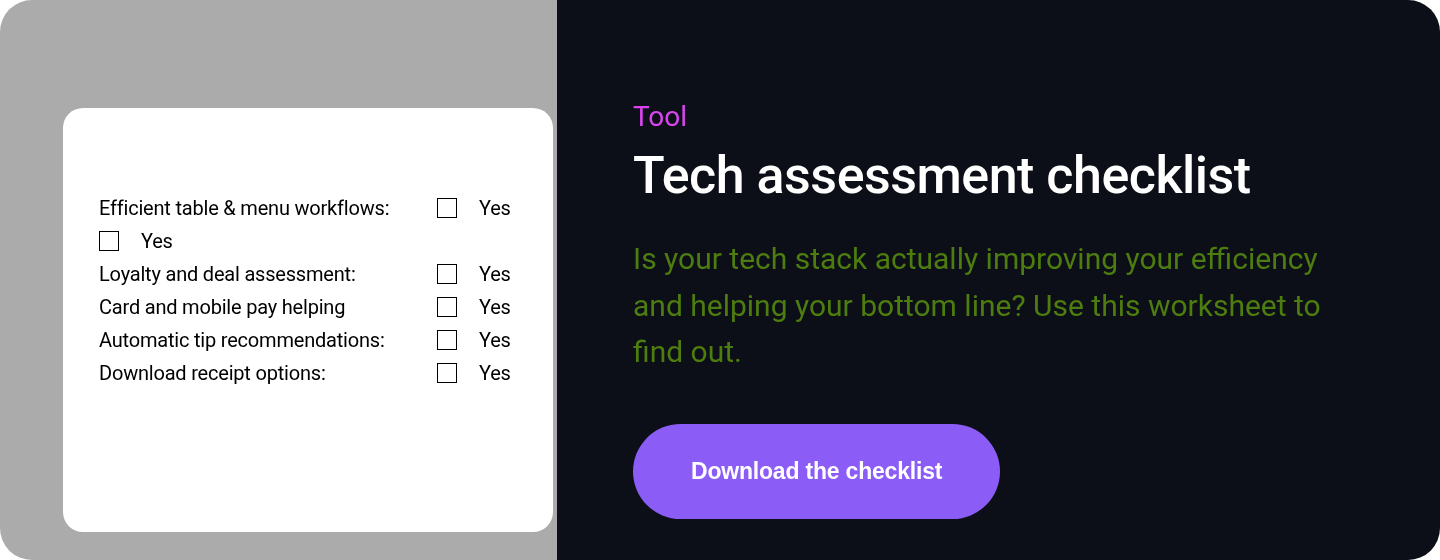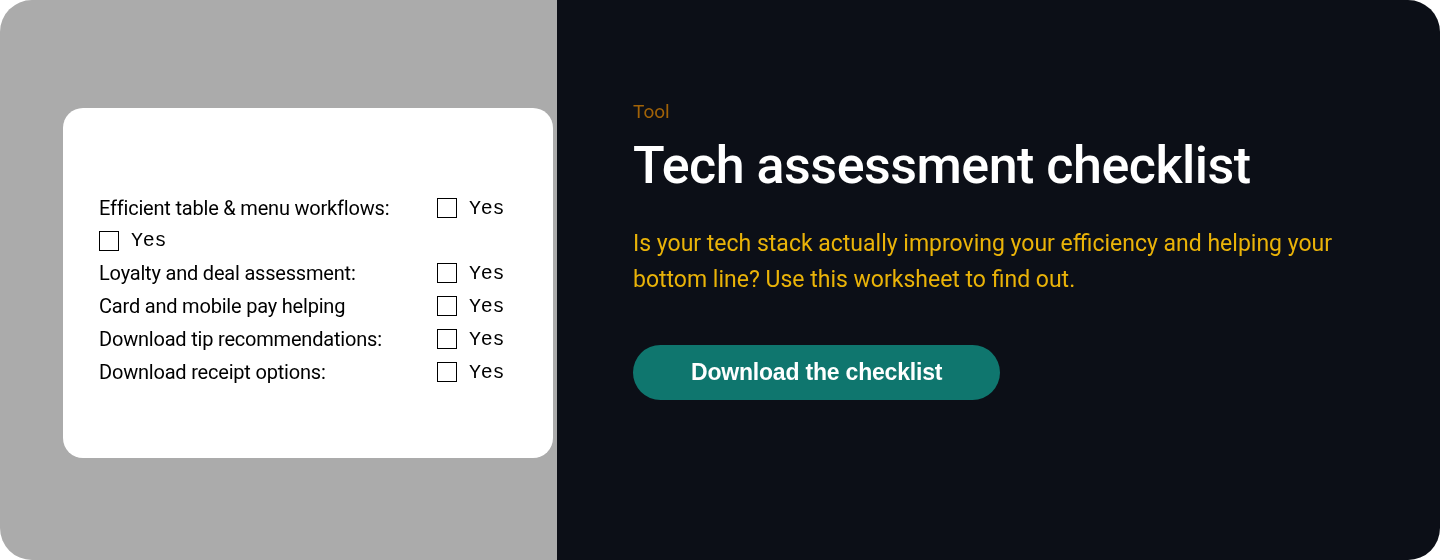"Tool" .eyebrow { color: #a16207 -> #d946ef; font-size: 19px -> 28px }
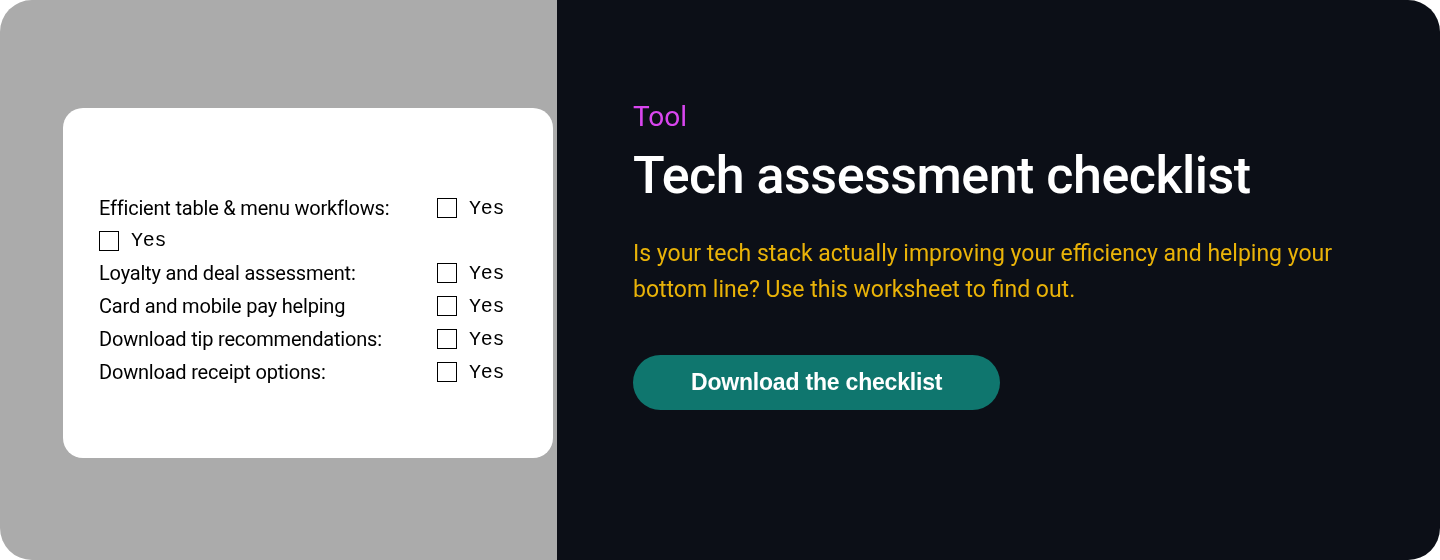"Efficient table & menu workflows:" .checklist-card { height: 350px -> 424px }
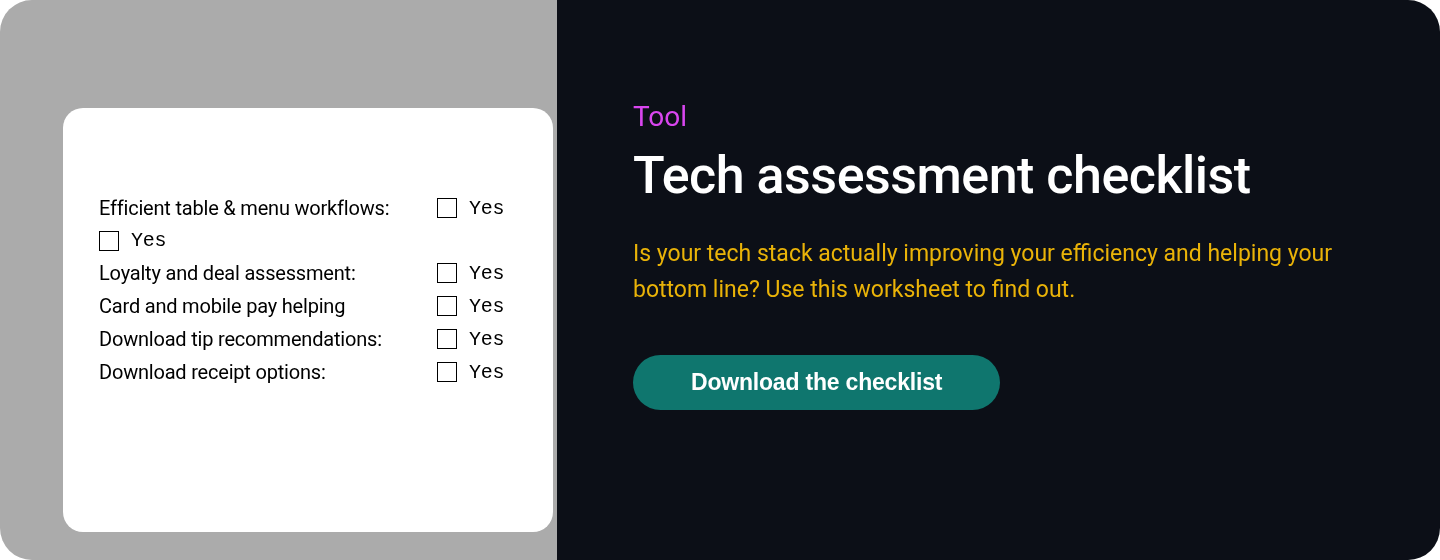"Yes" .checklist-right { font-family: Liberation Mono, monospace -> none; gap: 12px -> 22px }
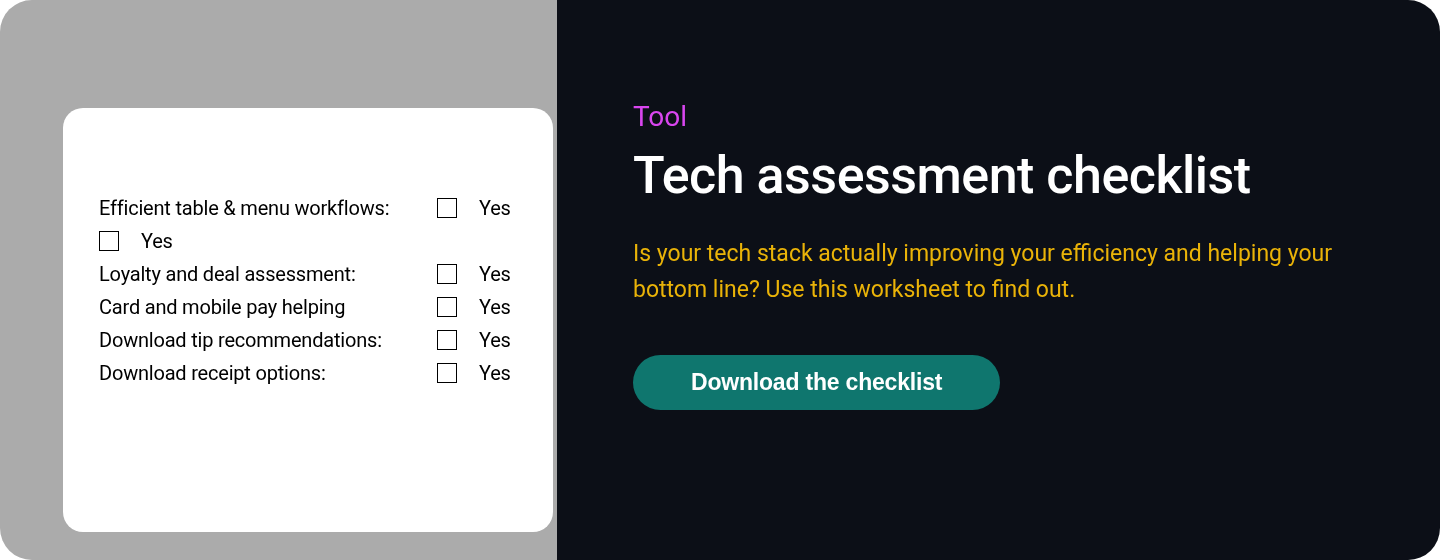"Is your tech stack actually" .description { color: #eab308 -> #4d7c0f; font-size: 23px -> 30px }
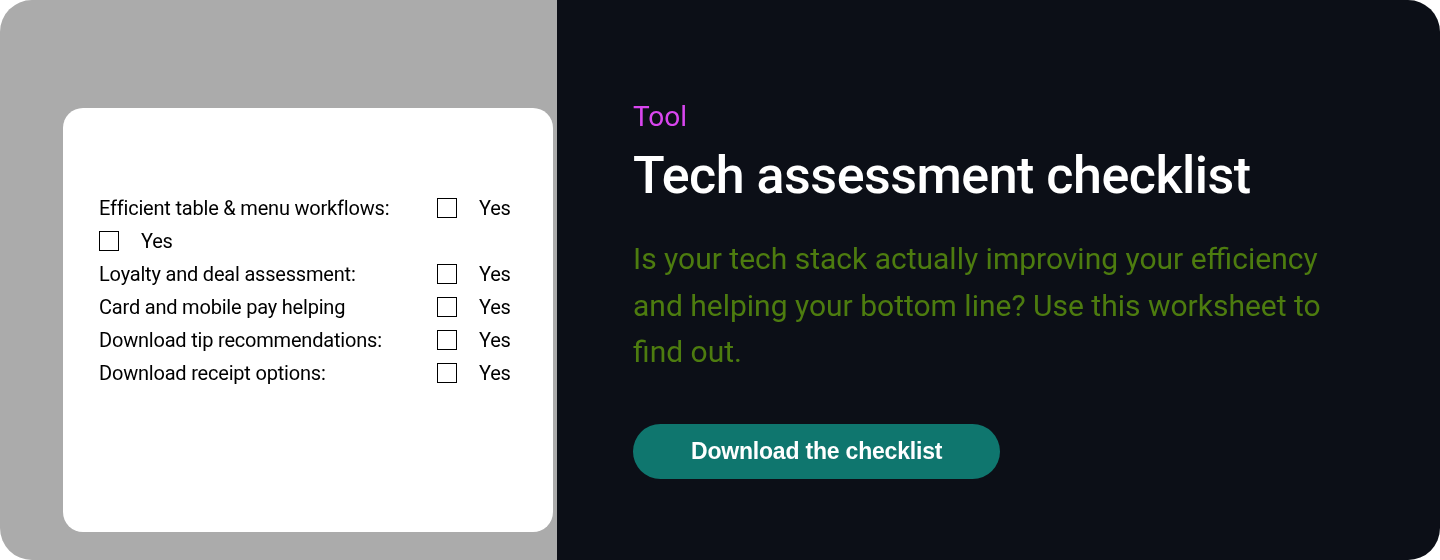"Download tip recommendations:" span.checklist-label { text: Download -> Automatic }
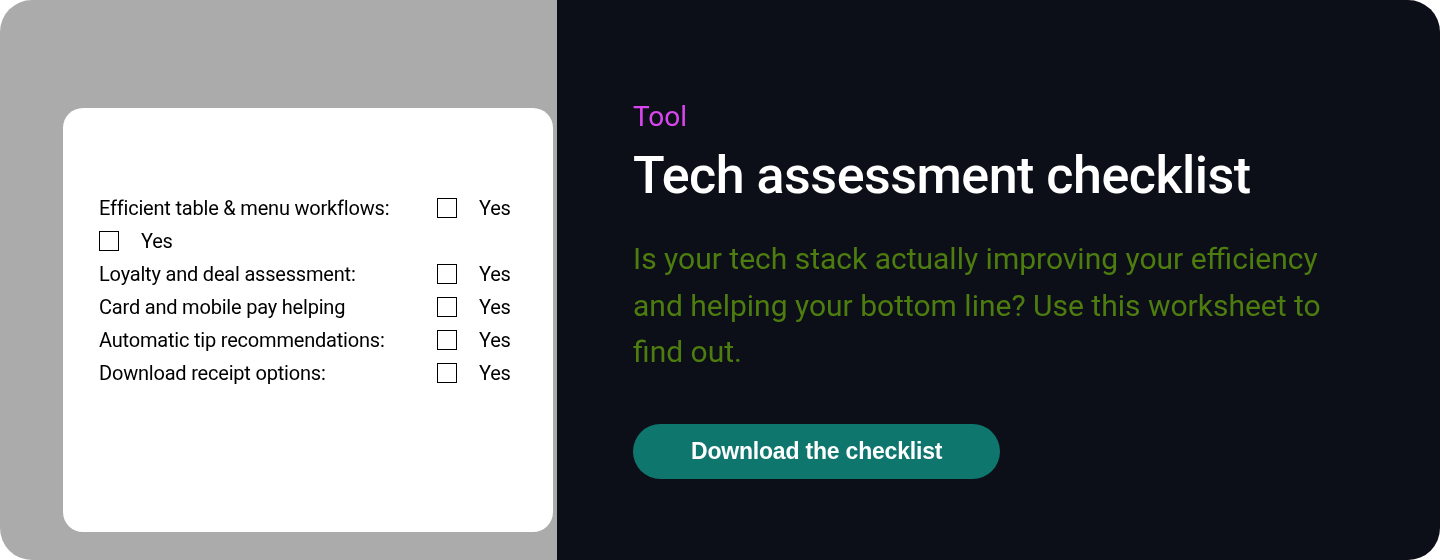"Download the checklist" .cta-button { background: #0f766e -> #8b5cf6; padding: 14px 58px -> 34px 58px }
